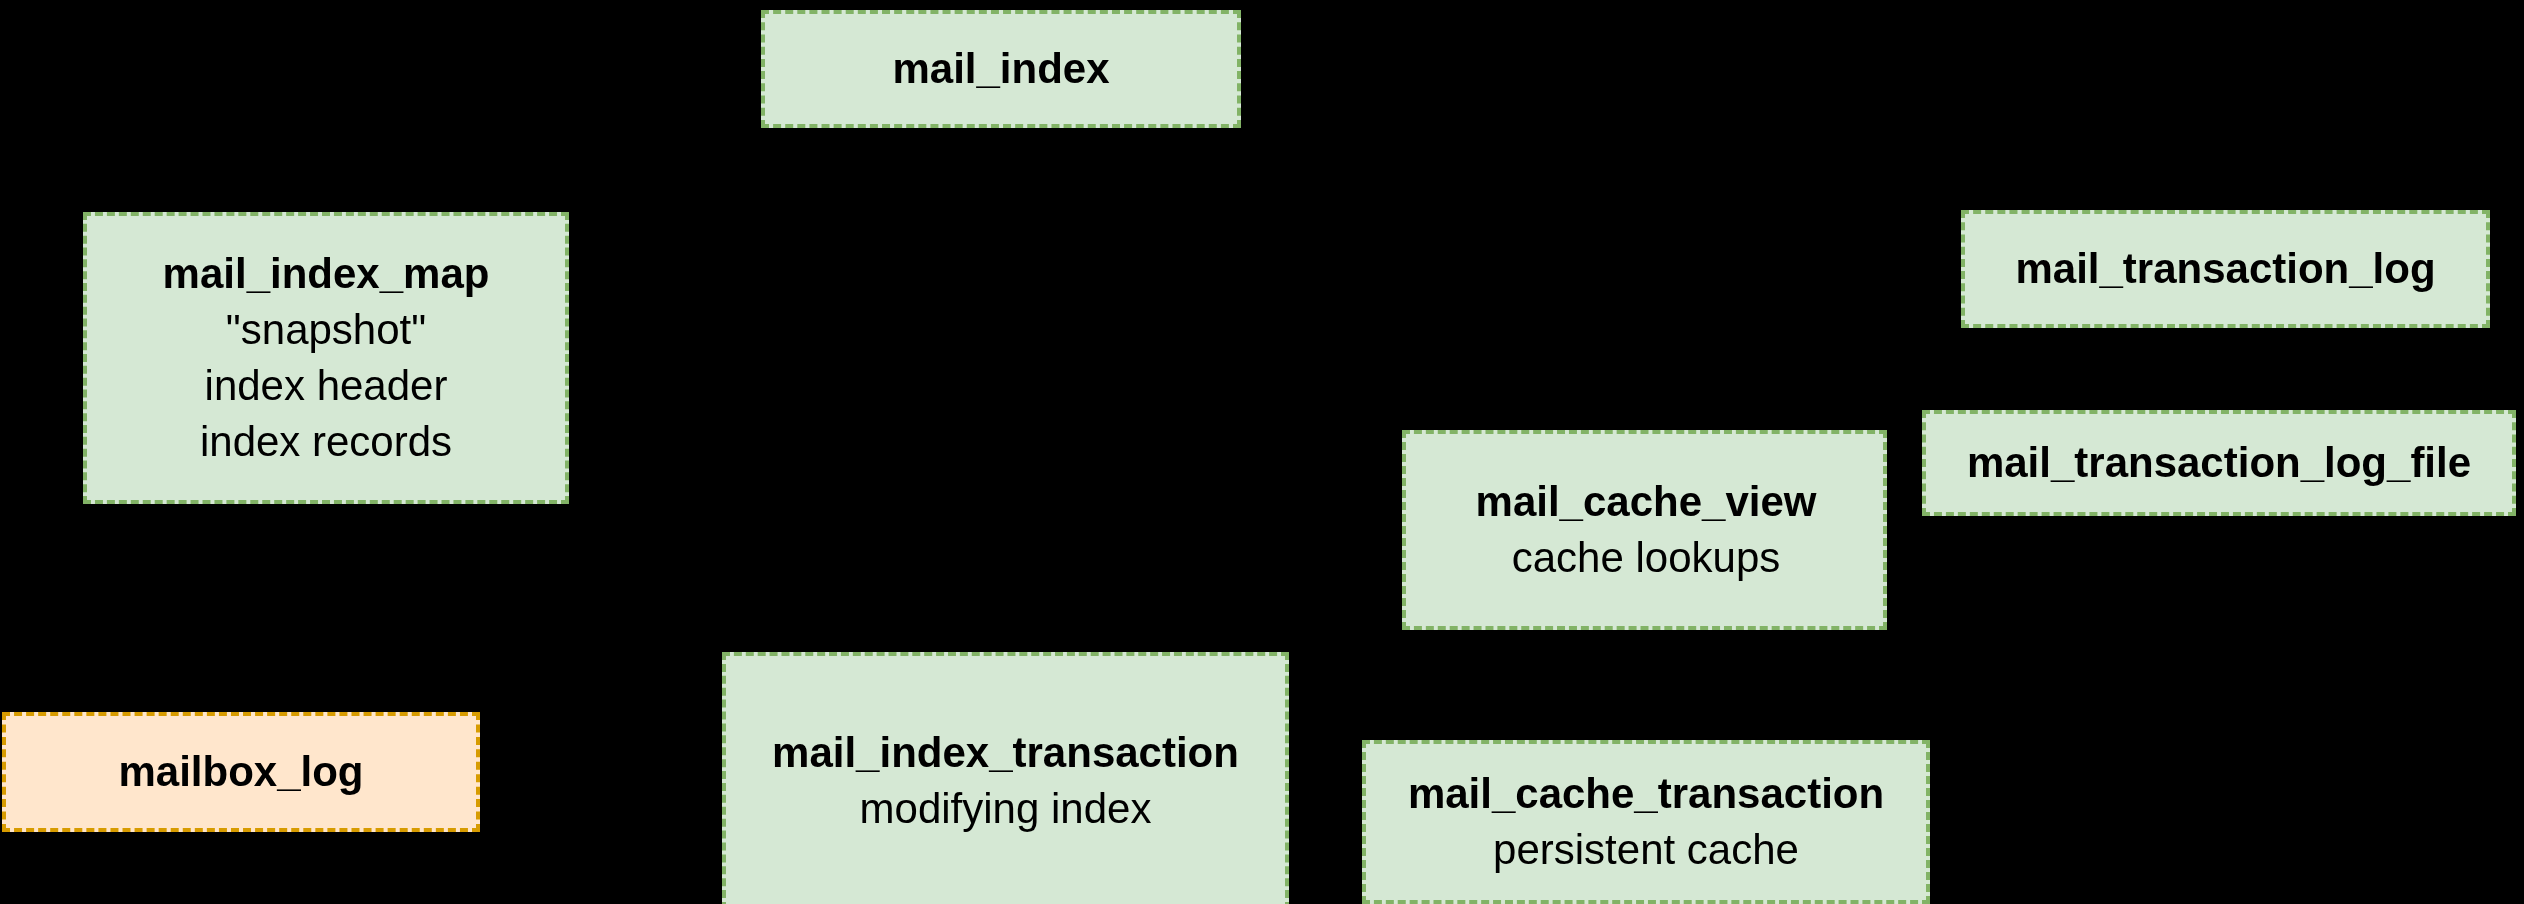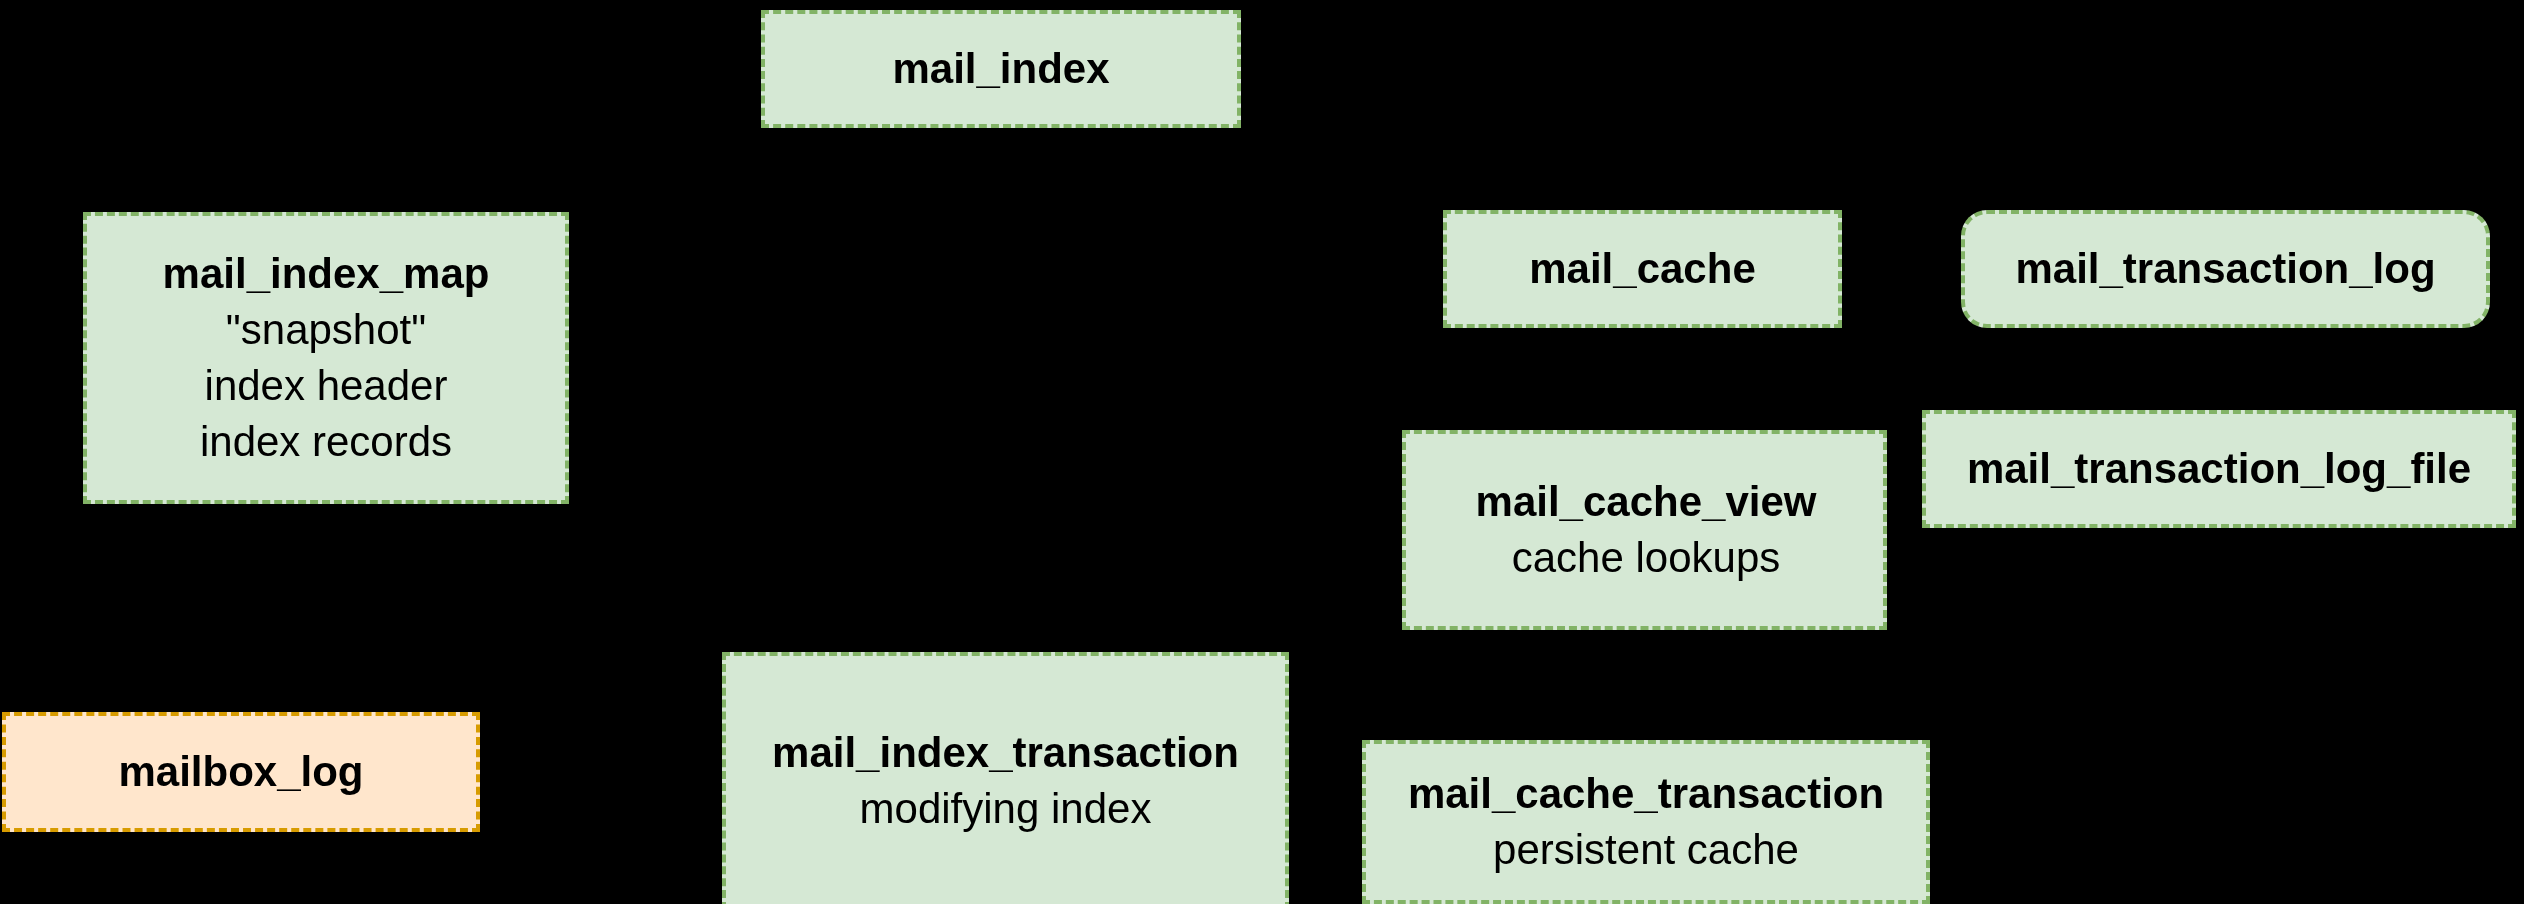"mail_cache" div.node { html: <div> <div>mail_cache</div> </div> -> none }
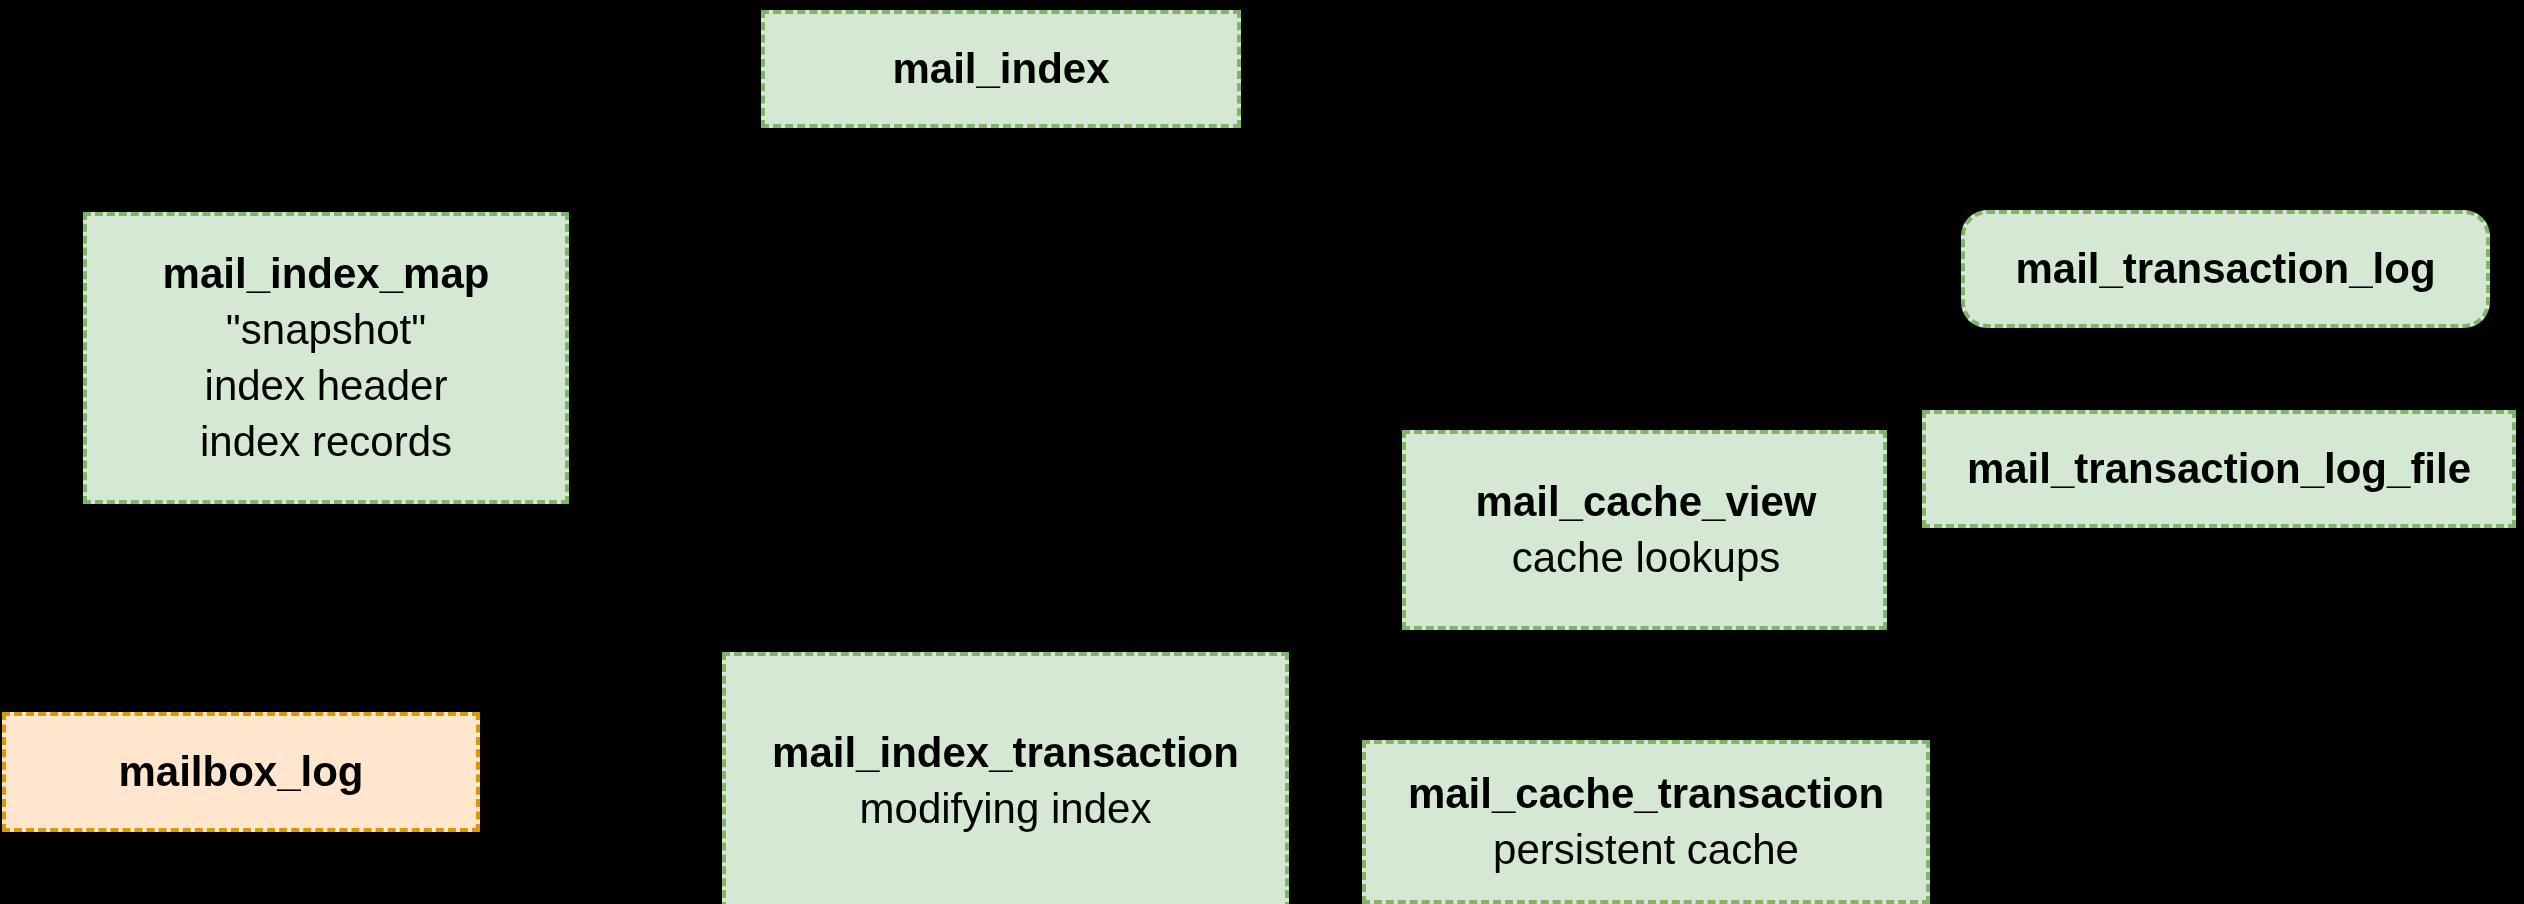"mail_transaction_log" div.node { border-radius: 26px -> none }
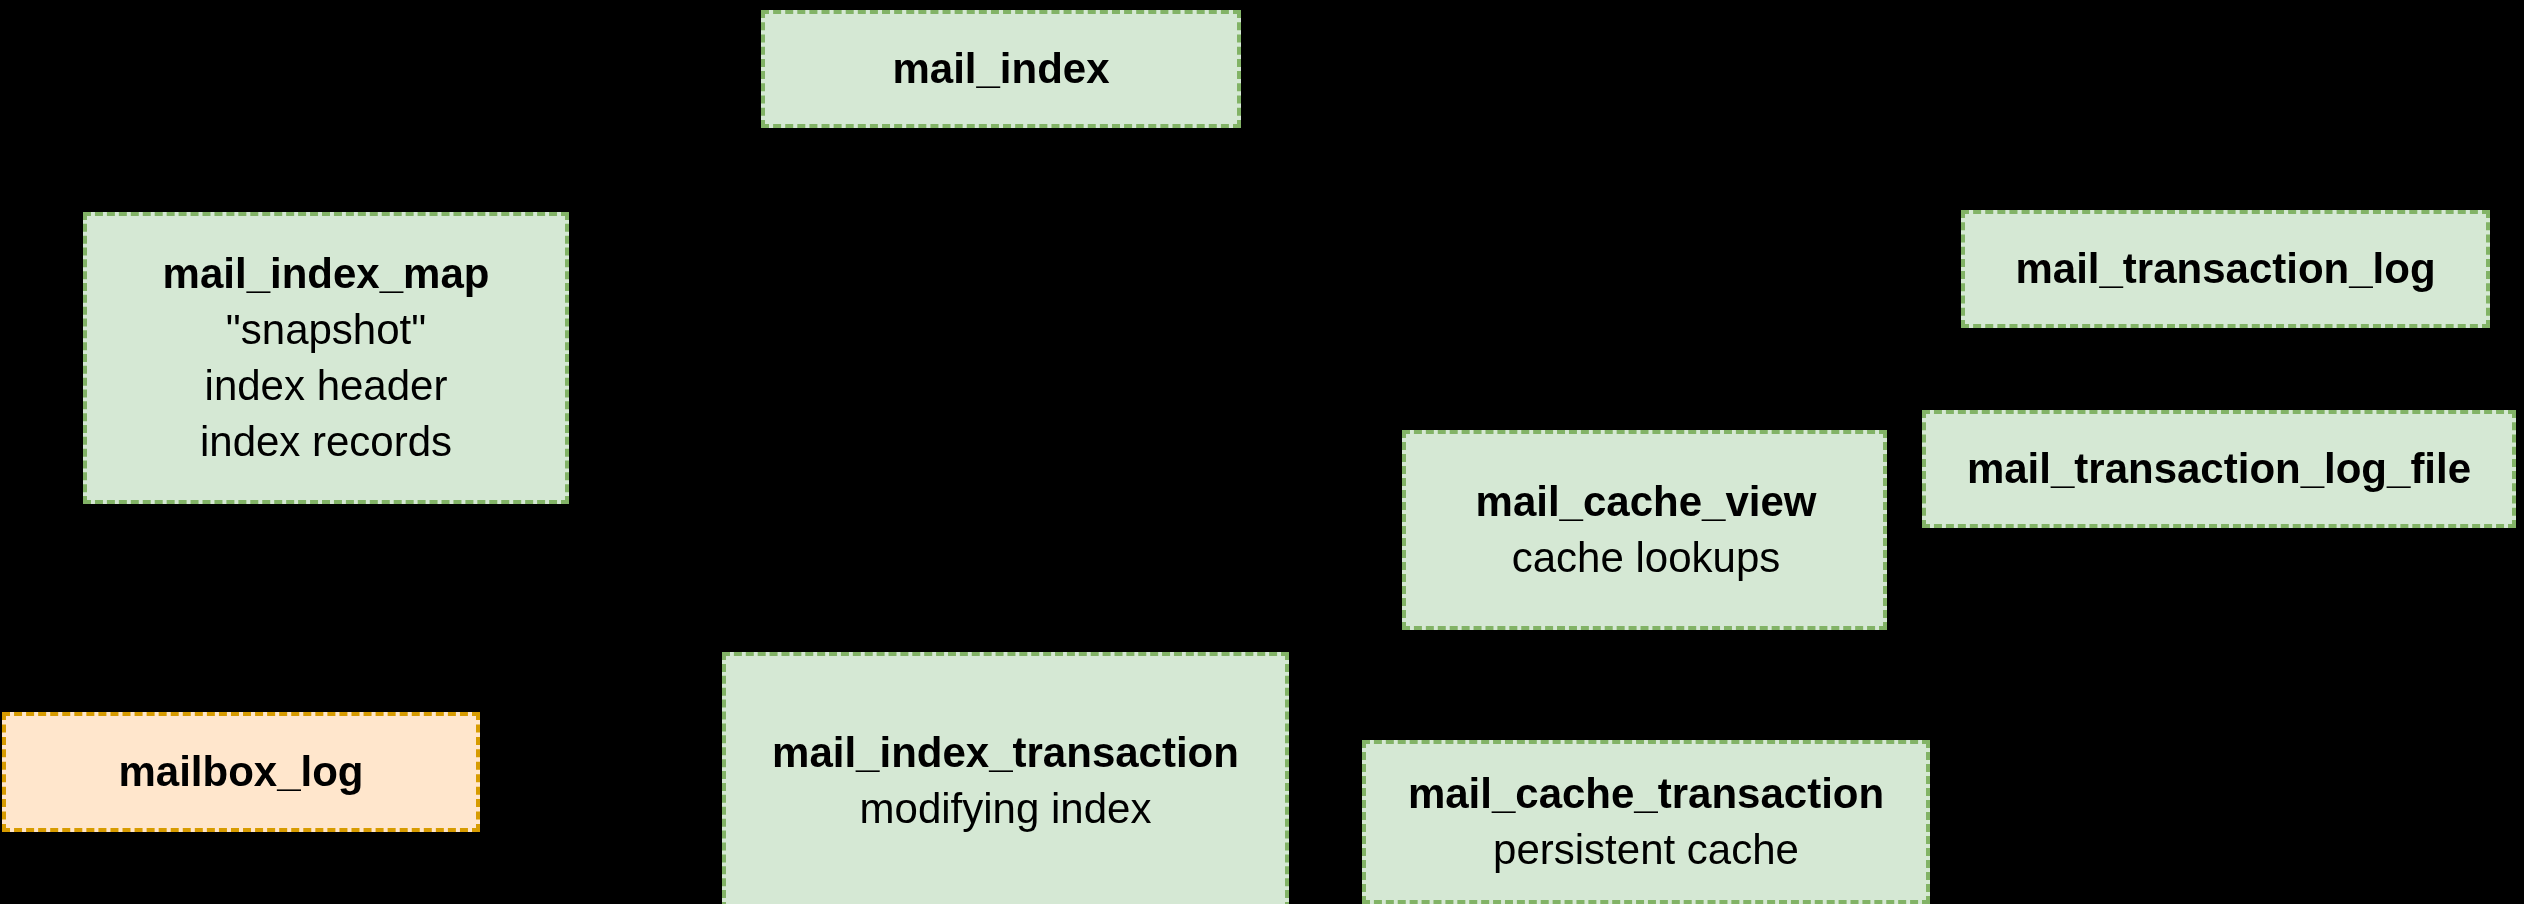"mail_transaction_log_file" div.node { height: 118px -> 106px }
